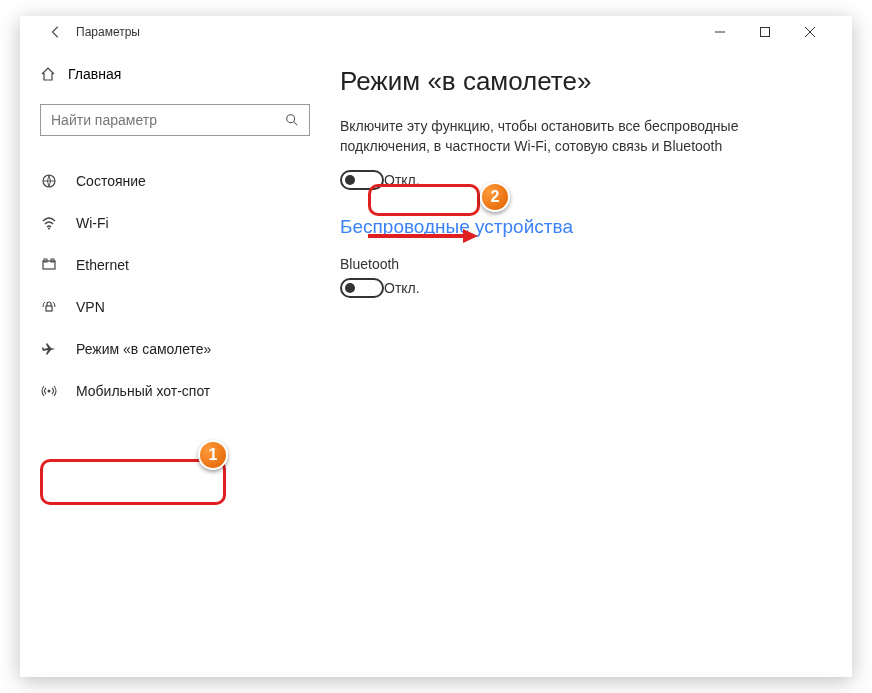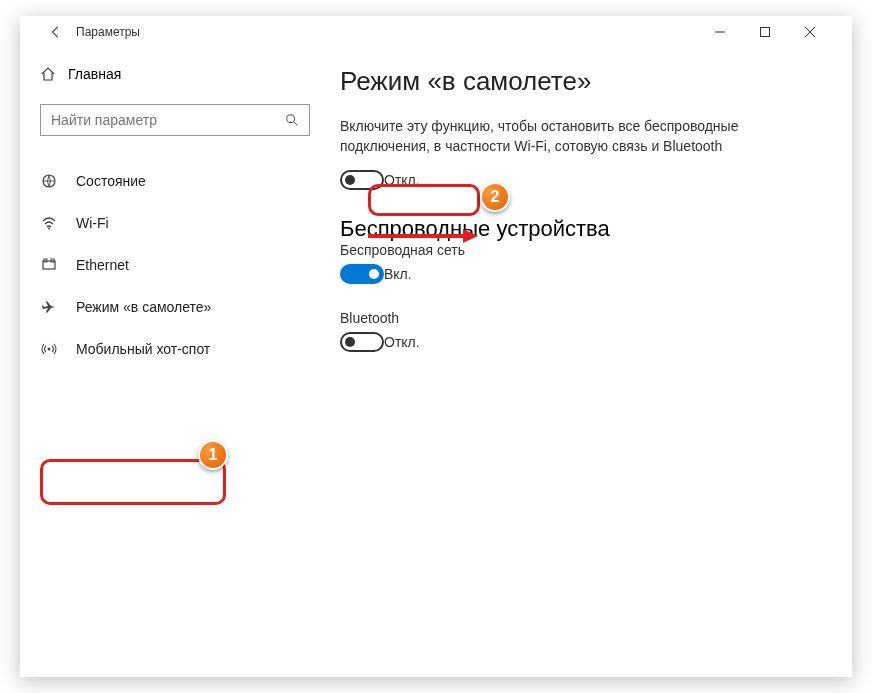"Беспроводные устройства" .subsection { color: #000000 -> #3b82f6; font-size: 22px -> 19px; margin-bottom: none -> 18px }
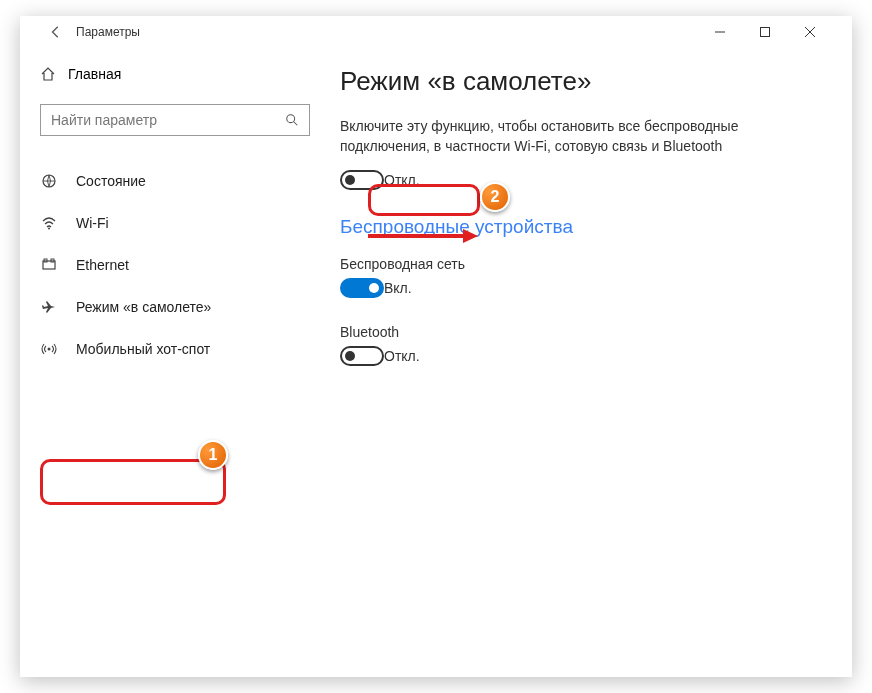"Беспроводная сеть" div.setting-block { html: <div> <div>Беспроводная сеть</div> <div> <span></span> <span>Вкл.</span> </div> </div> -> none }
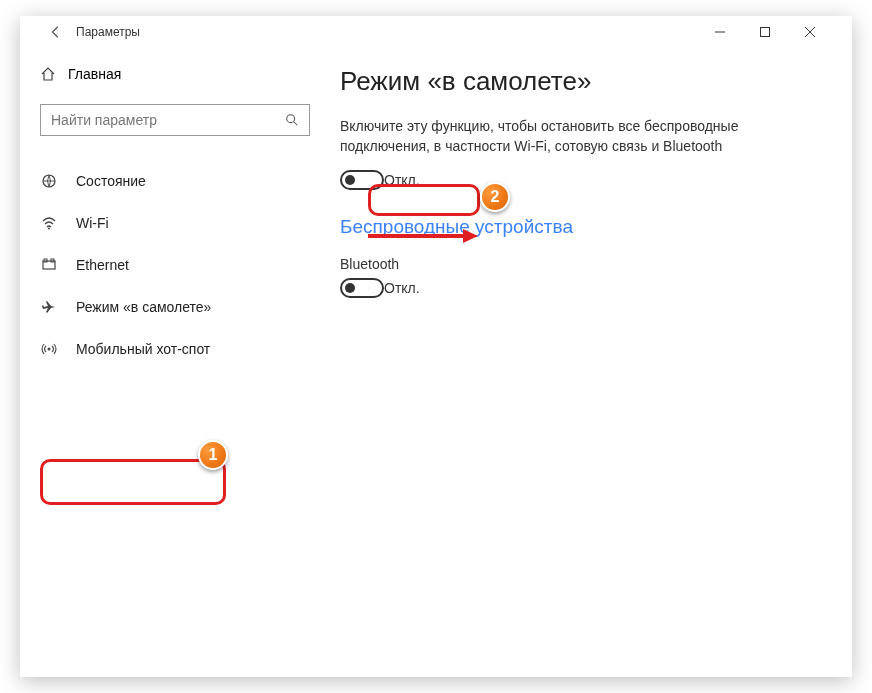"VPN" div.nav-item { html: none -> <div> <span> <svg> <rect></rect> <path></path> <path></path> </svg> </span> <span>VPN</span> </div> }
